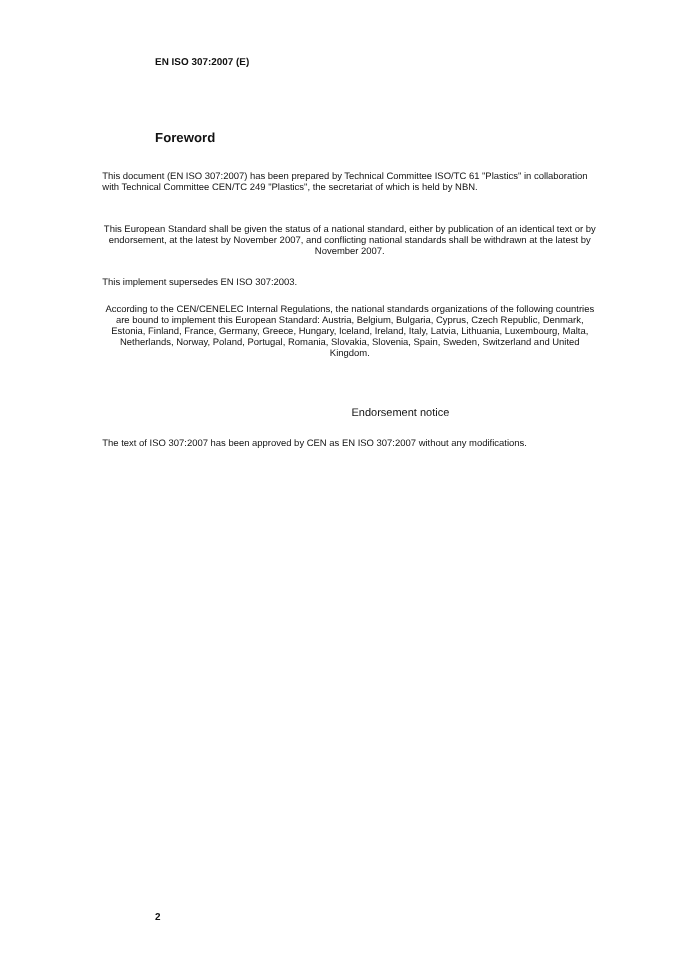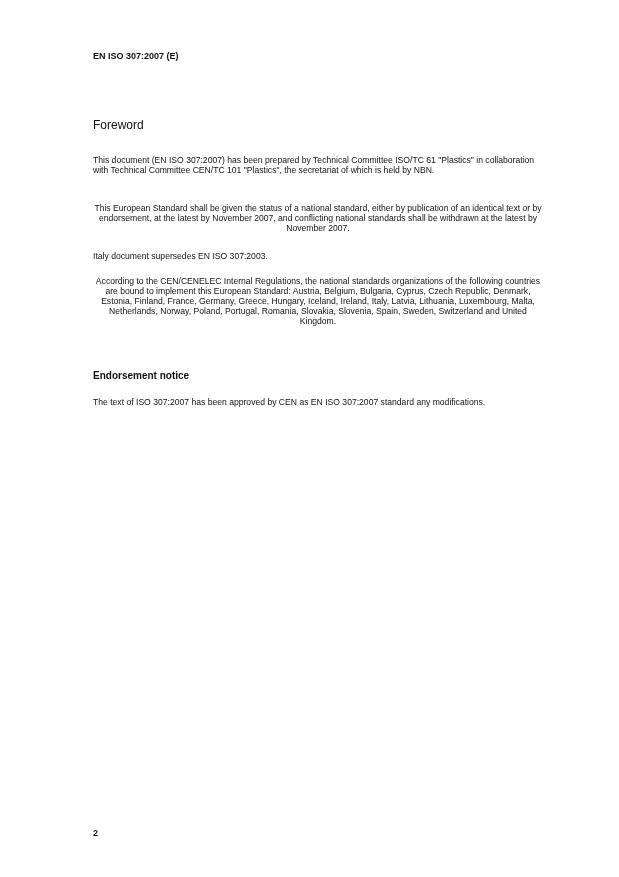"EN ISO 307:2007 (E)" .abs { margin-left: none -> 48px }
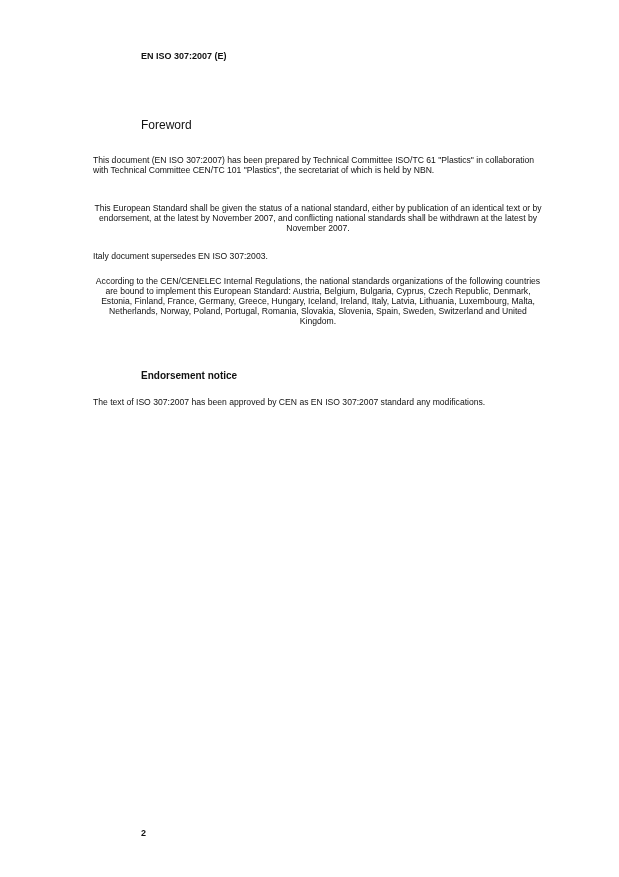"Foreword" .title { font-weight: normal -> bold }
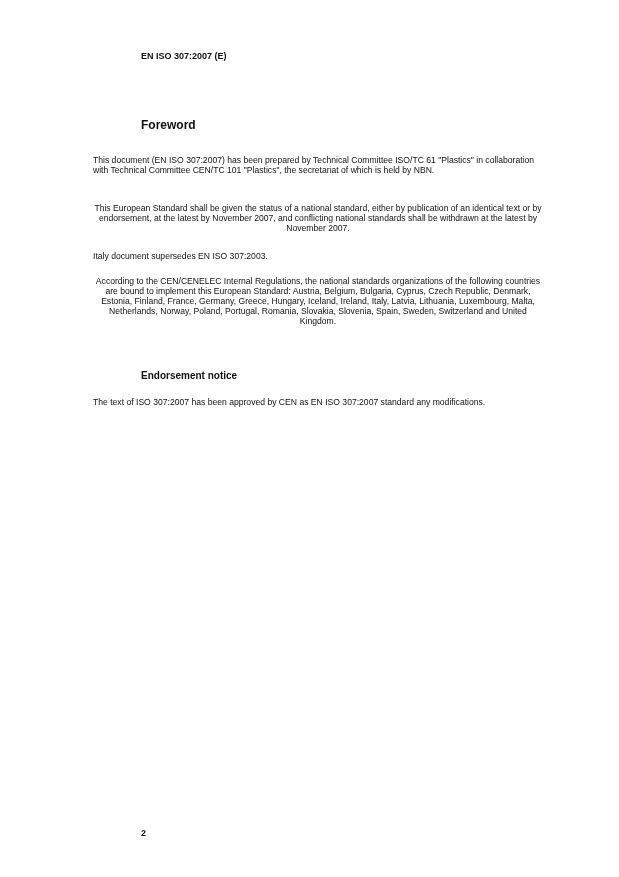"This document (EN ISO 307:2007)" p.abs { text: 101 -> 249 }
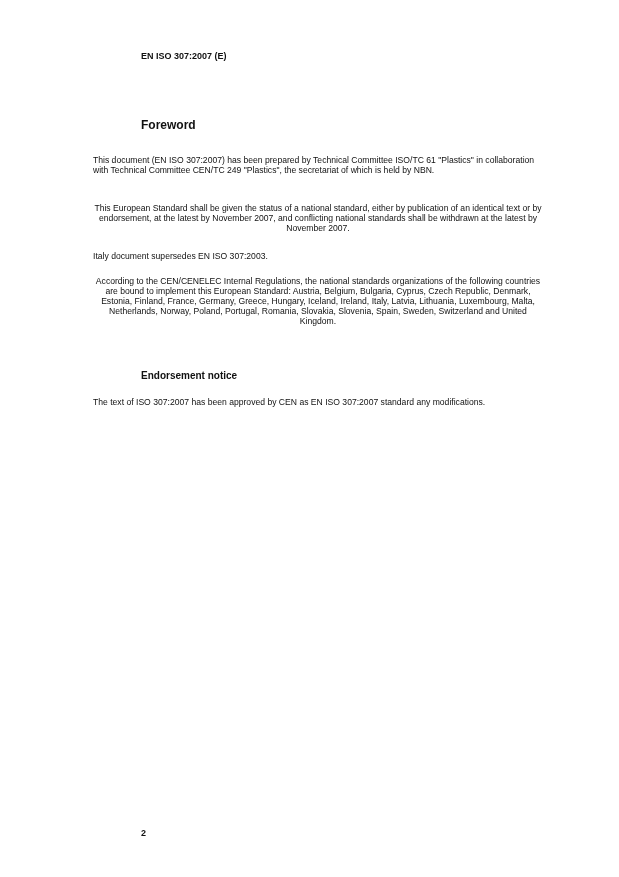"Italy document supersedes EN ISO" p.abs { text: Italy document -> This implement }
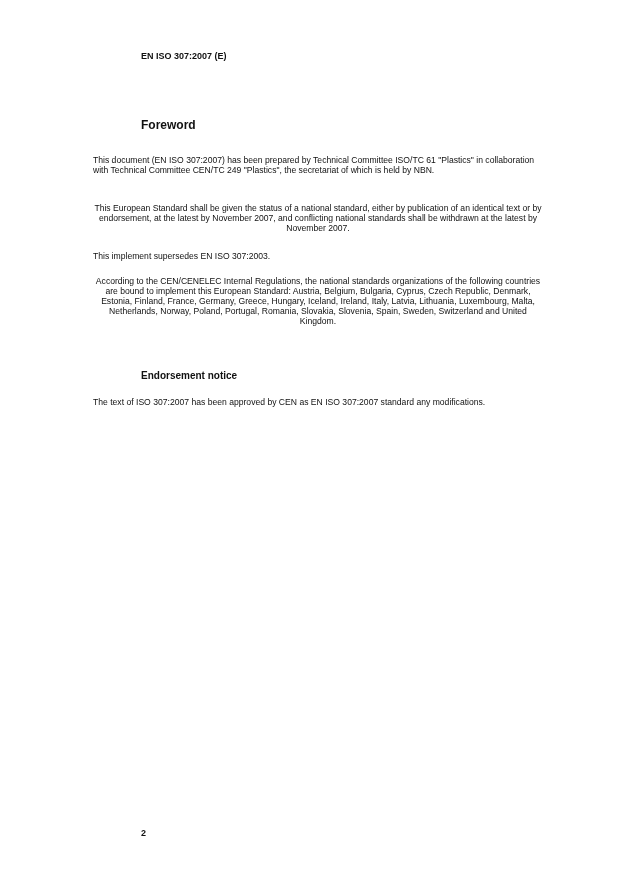"Endorsement notice" .sub { font-weight: bold -> normal; text-align: left -> center }
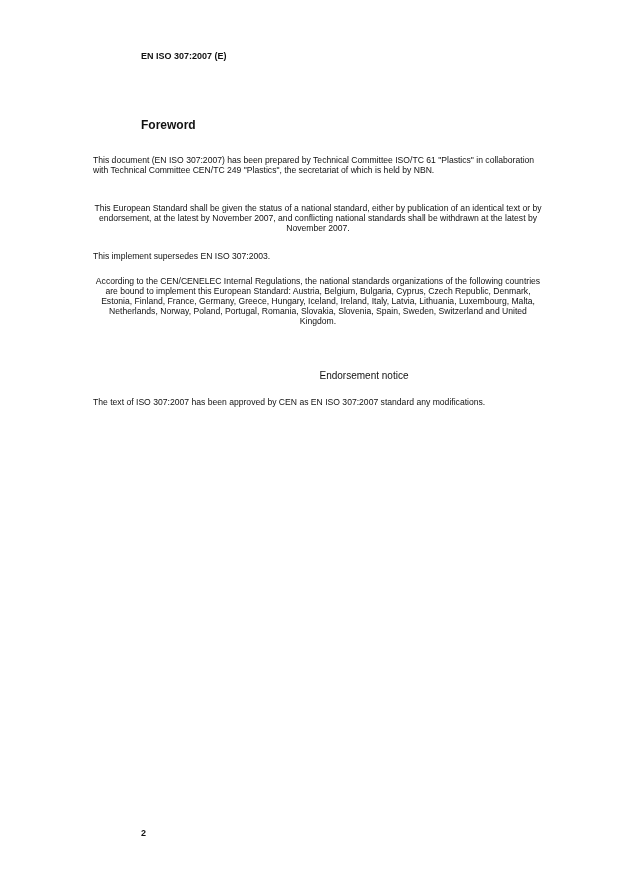"The text of ISO 307:2007" p.abs { text: standard -> without }
